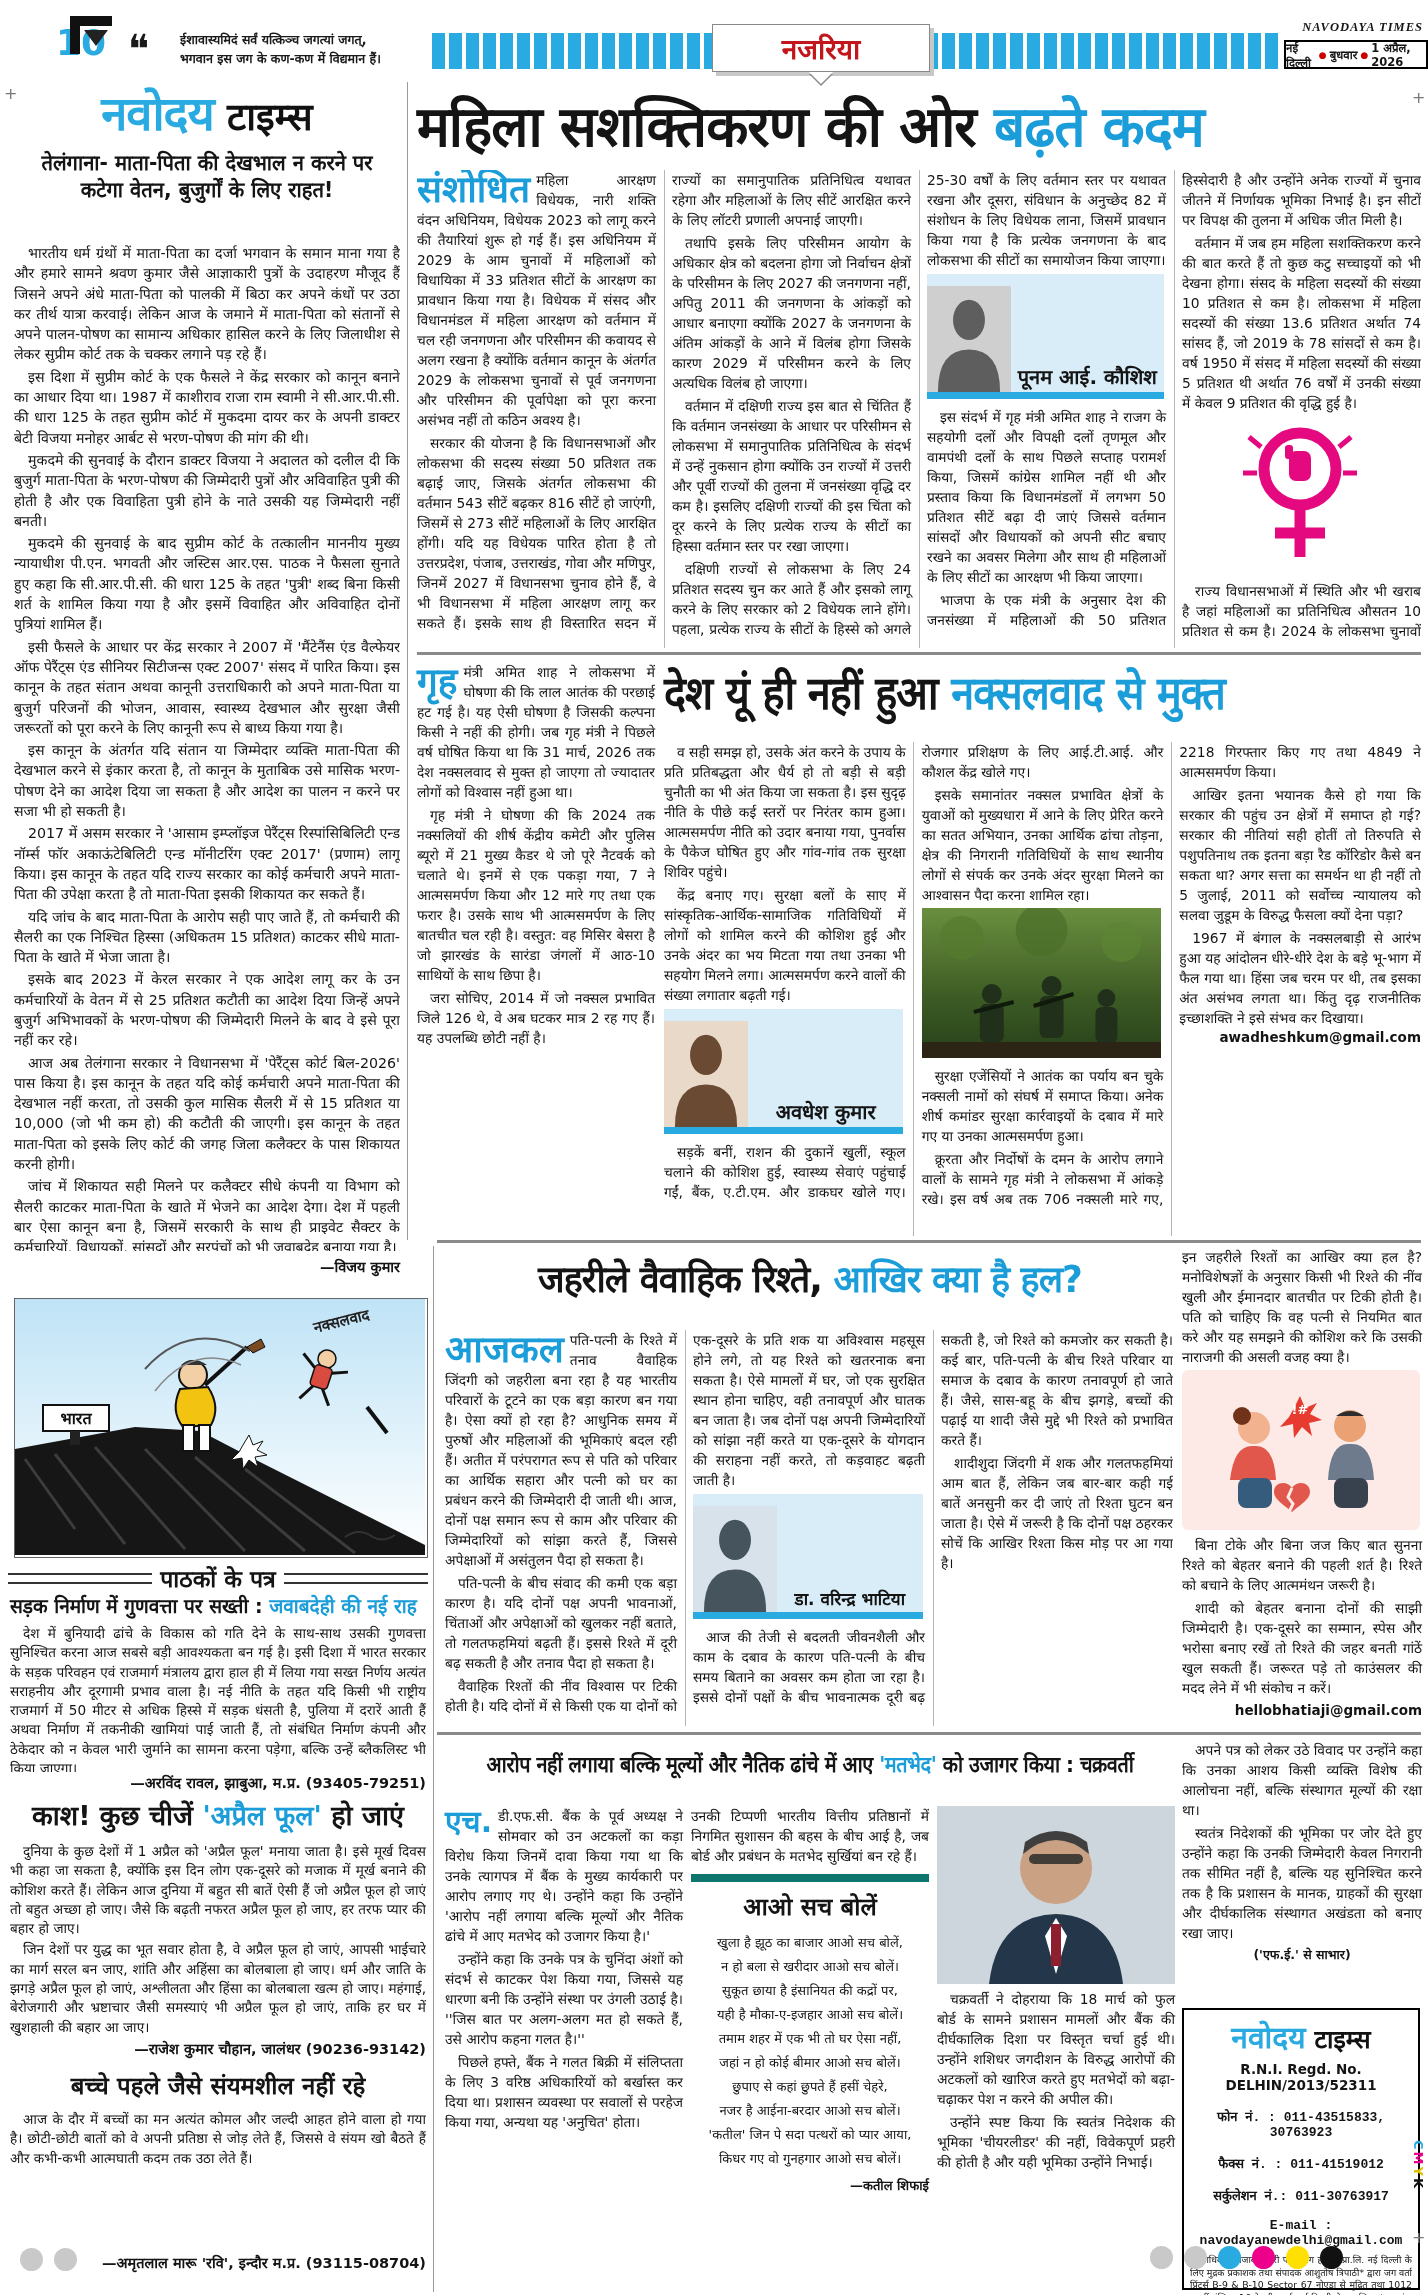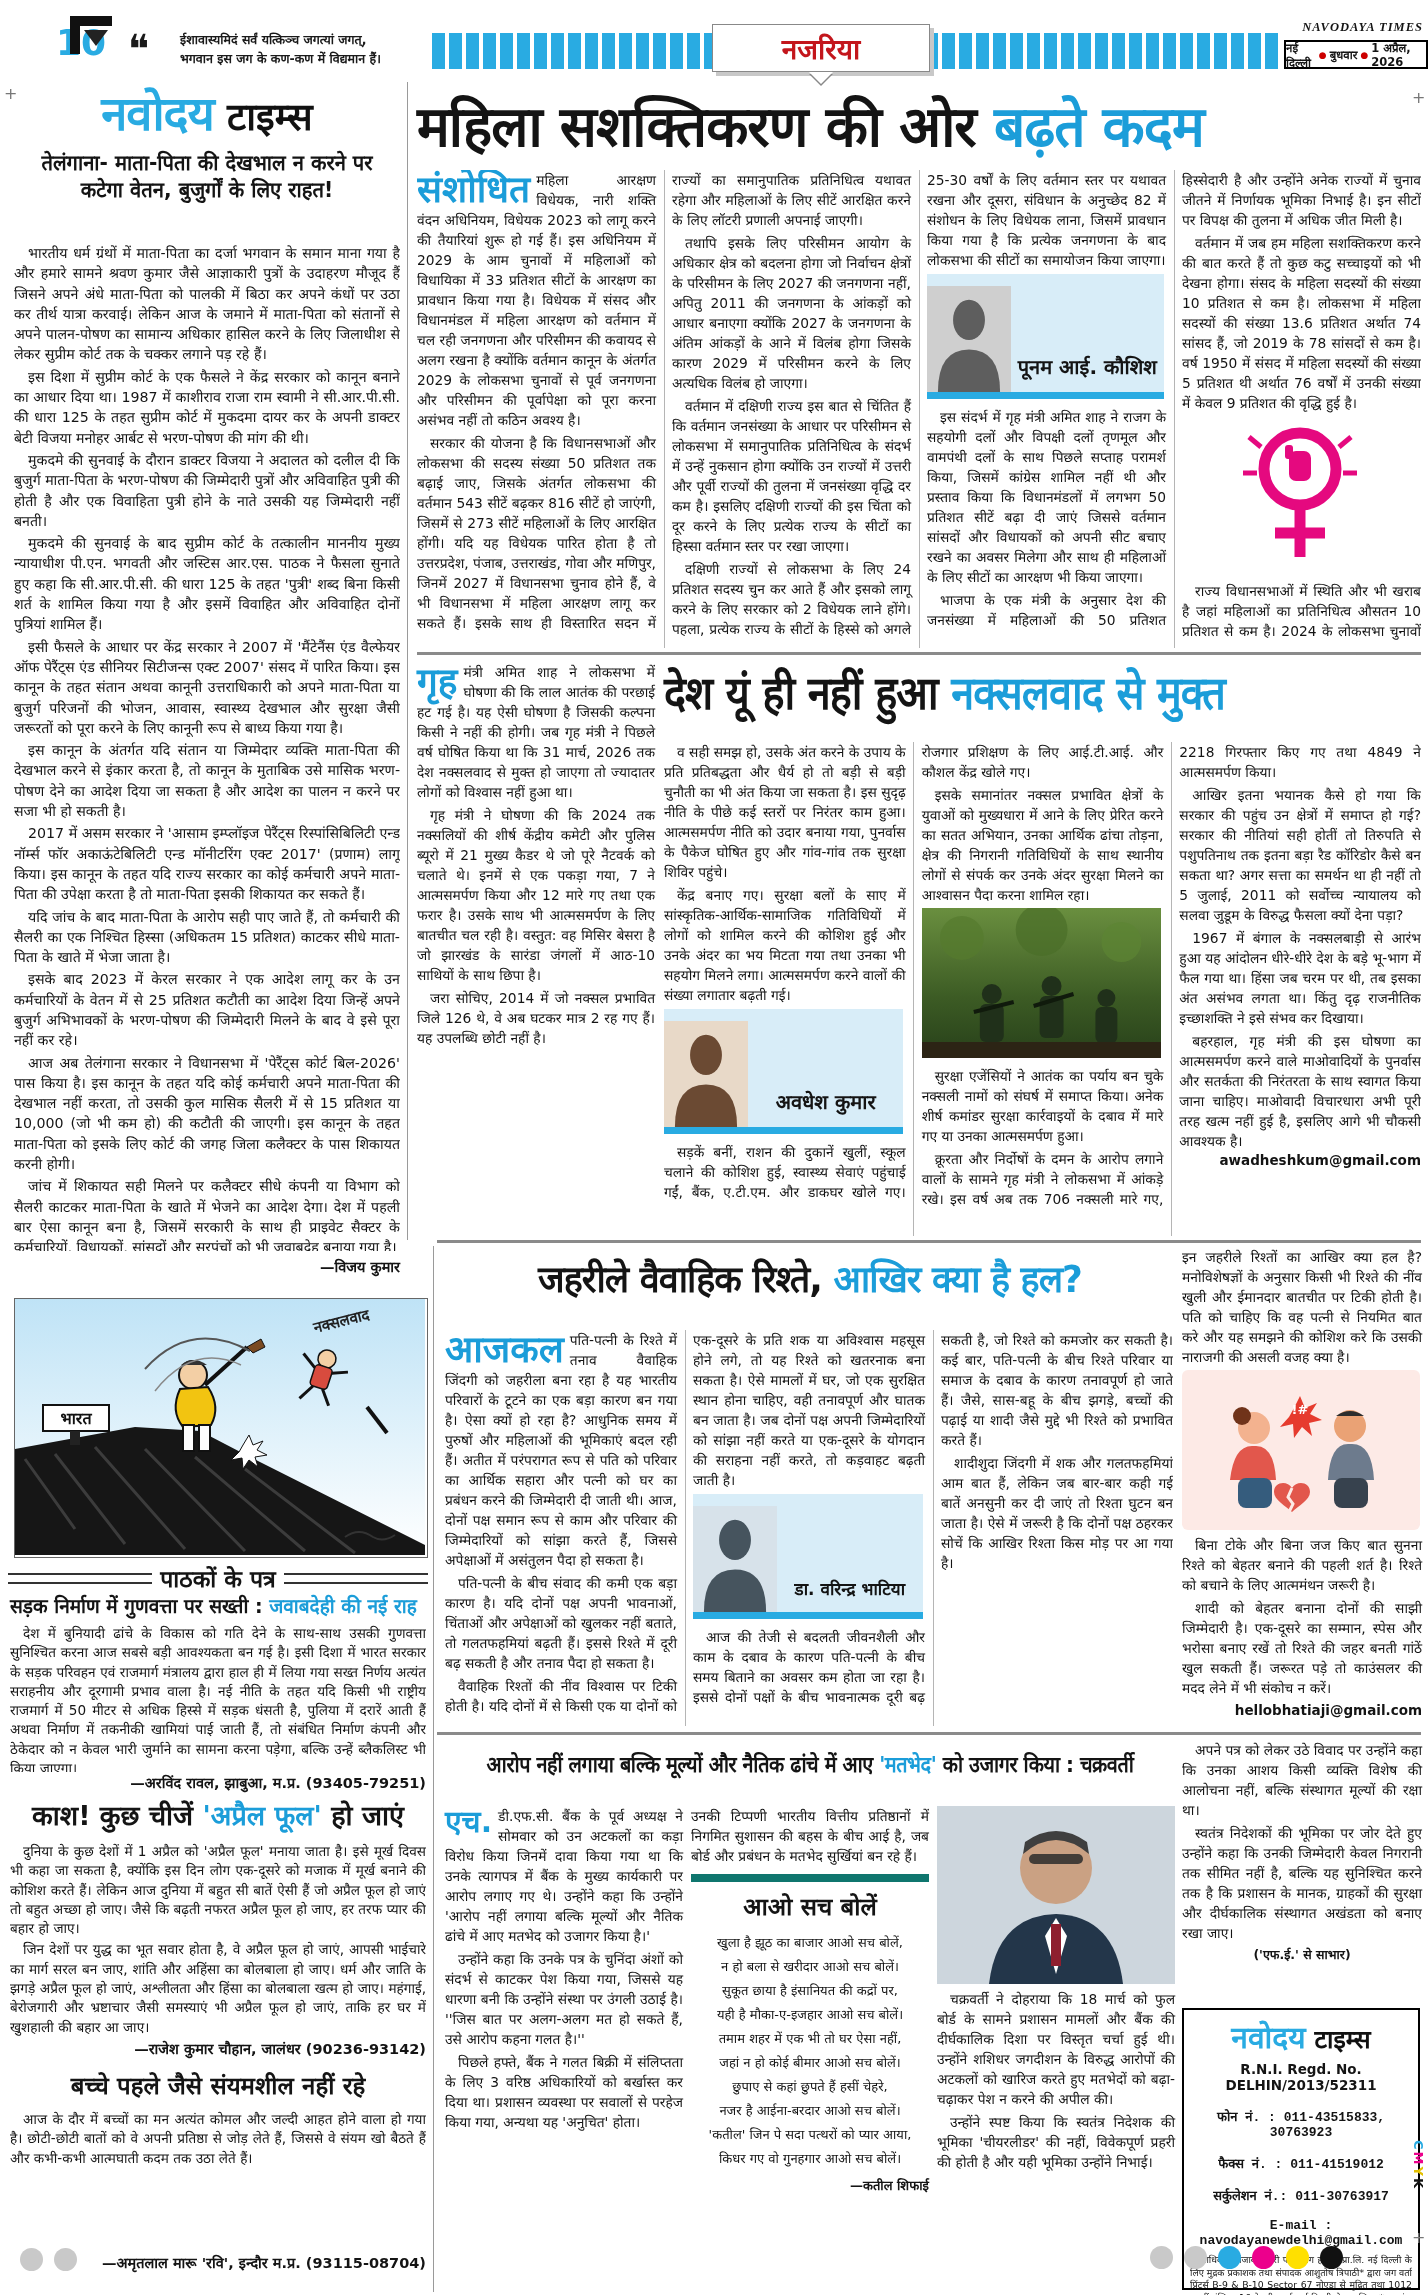"पूनम आई. कौशिश" .byline-box .nm { padding-bottom: 10px -> none }
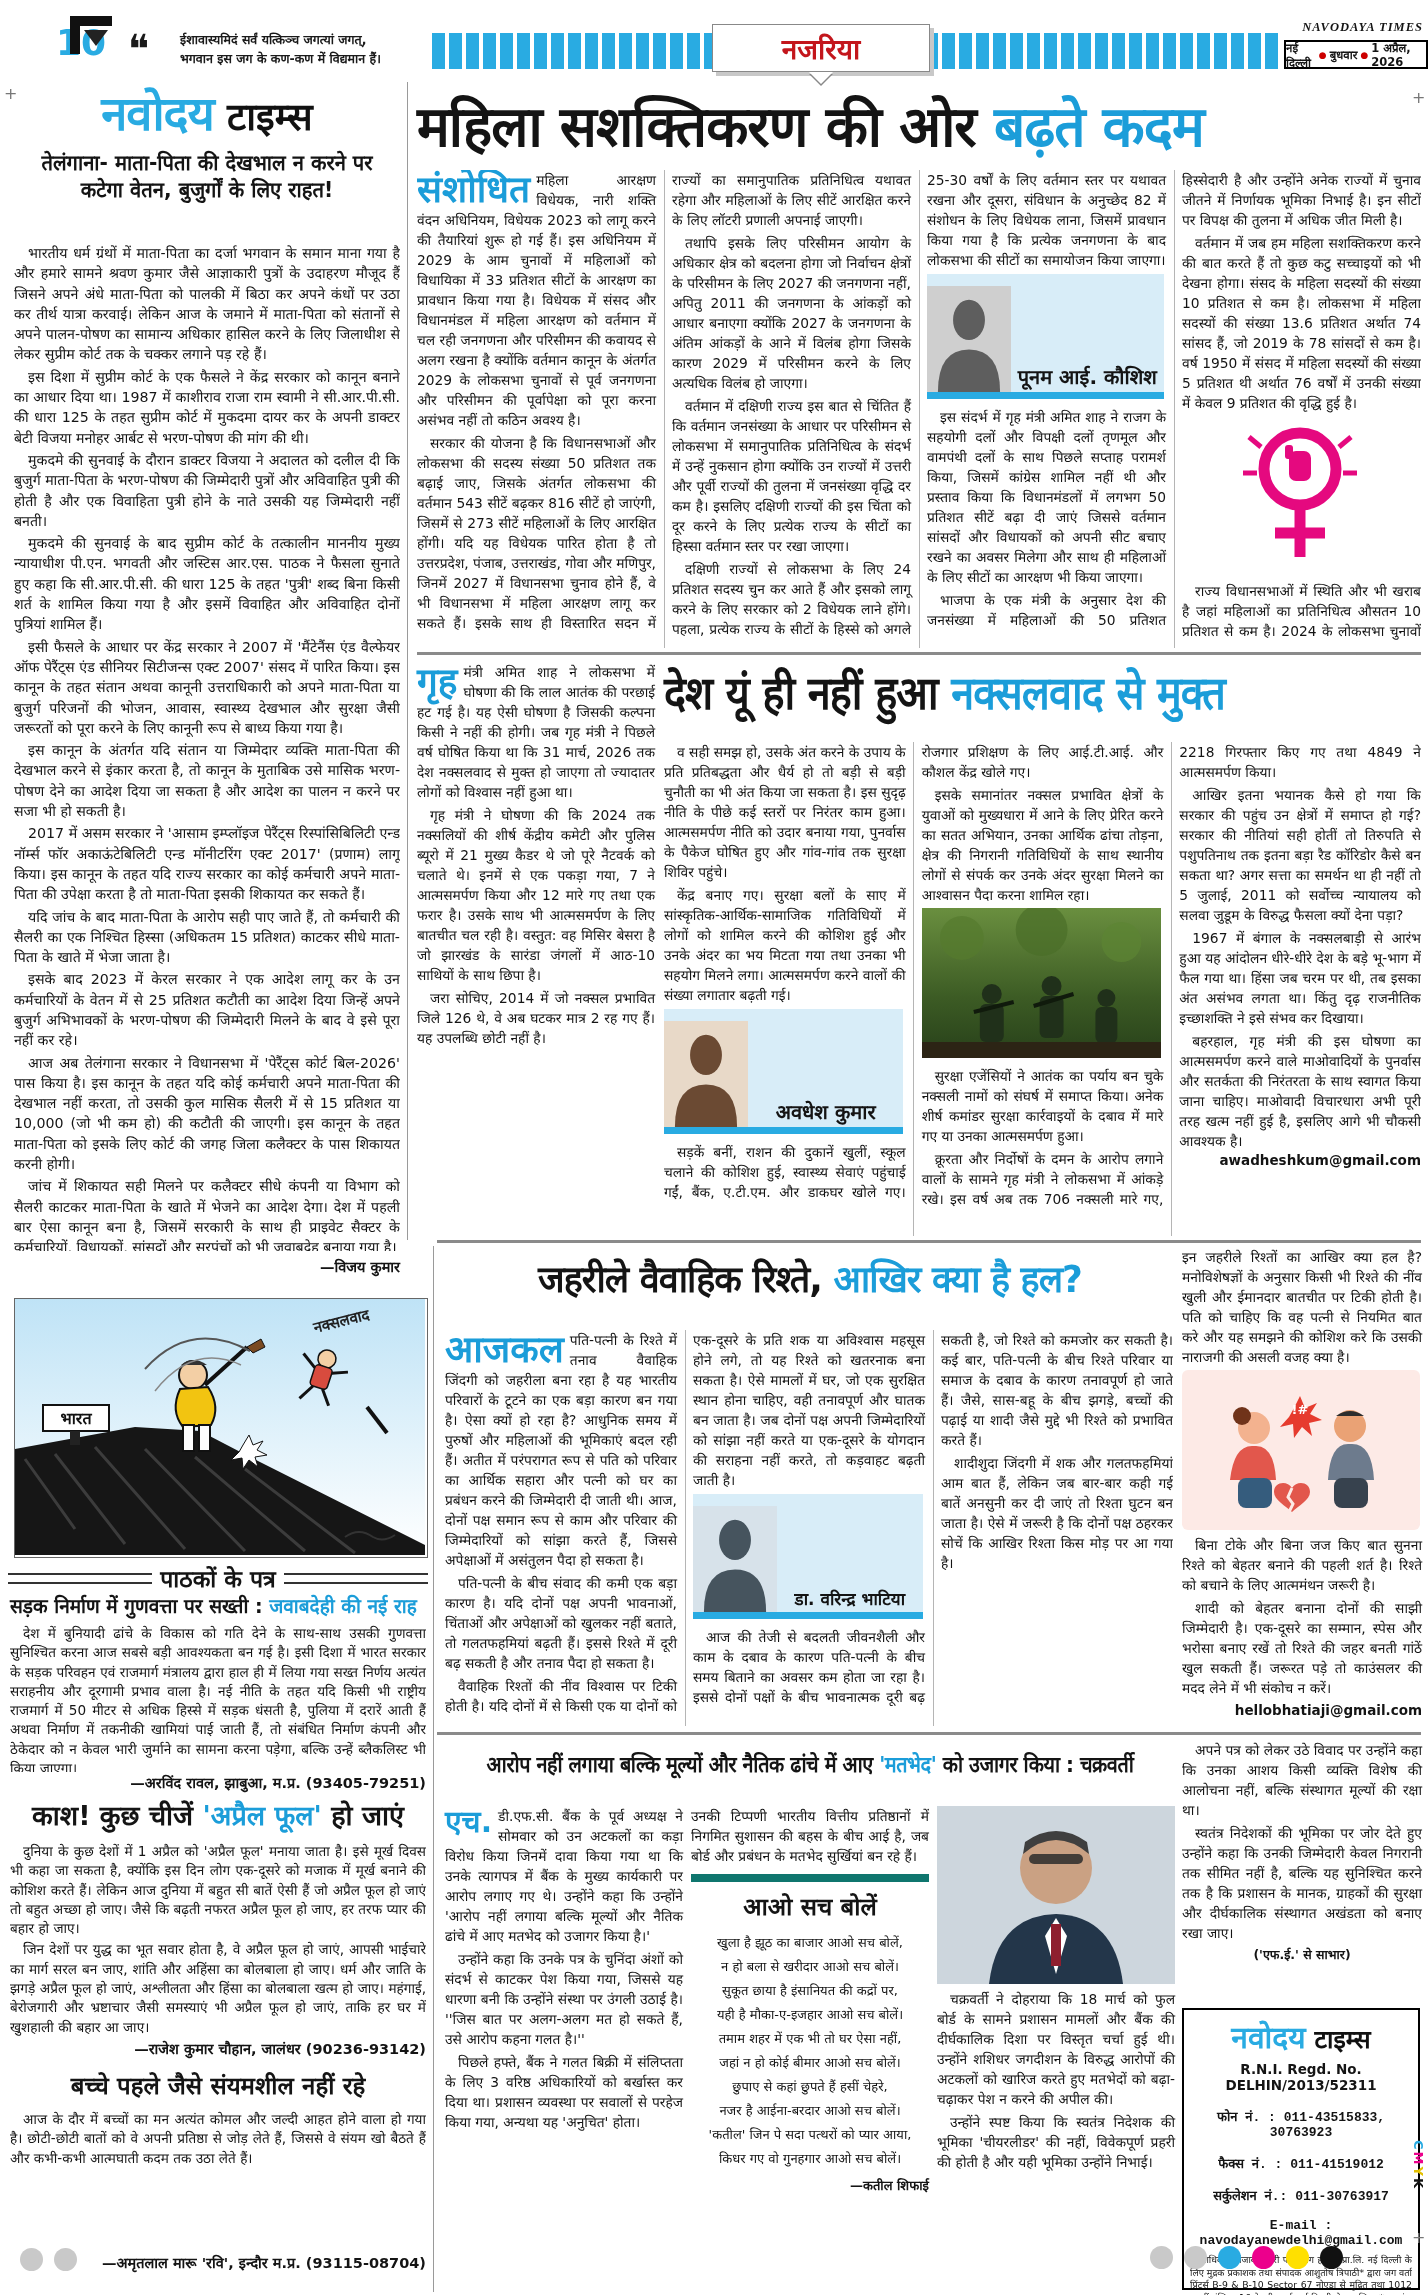"बहरहाल, गृह मंत्री की इस" p { html: <p>बहरहाल, गृह मंत्री की इस घोषणा का आत्मसमर्पण करने वाले माओवादियों के पुनर्वास और सतर्कता की निरंतरता के साथ स्वागत किया जाना चाहिए। माओवादी विचारधारा अभी पूरी तरह खत्म नहीं हुई है, इसलिए आगे भी चौकसी आवश्यक है।</p> -> none }
